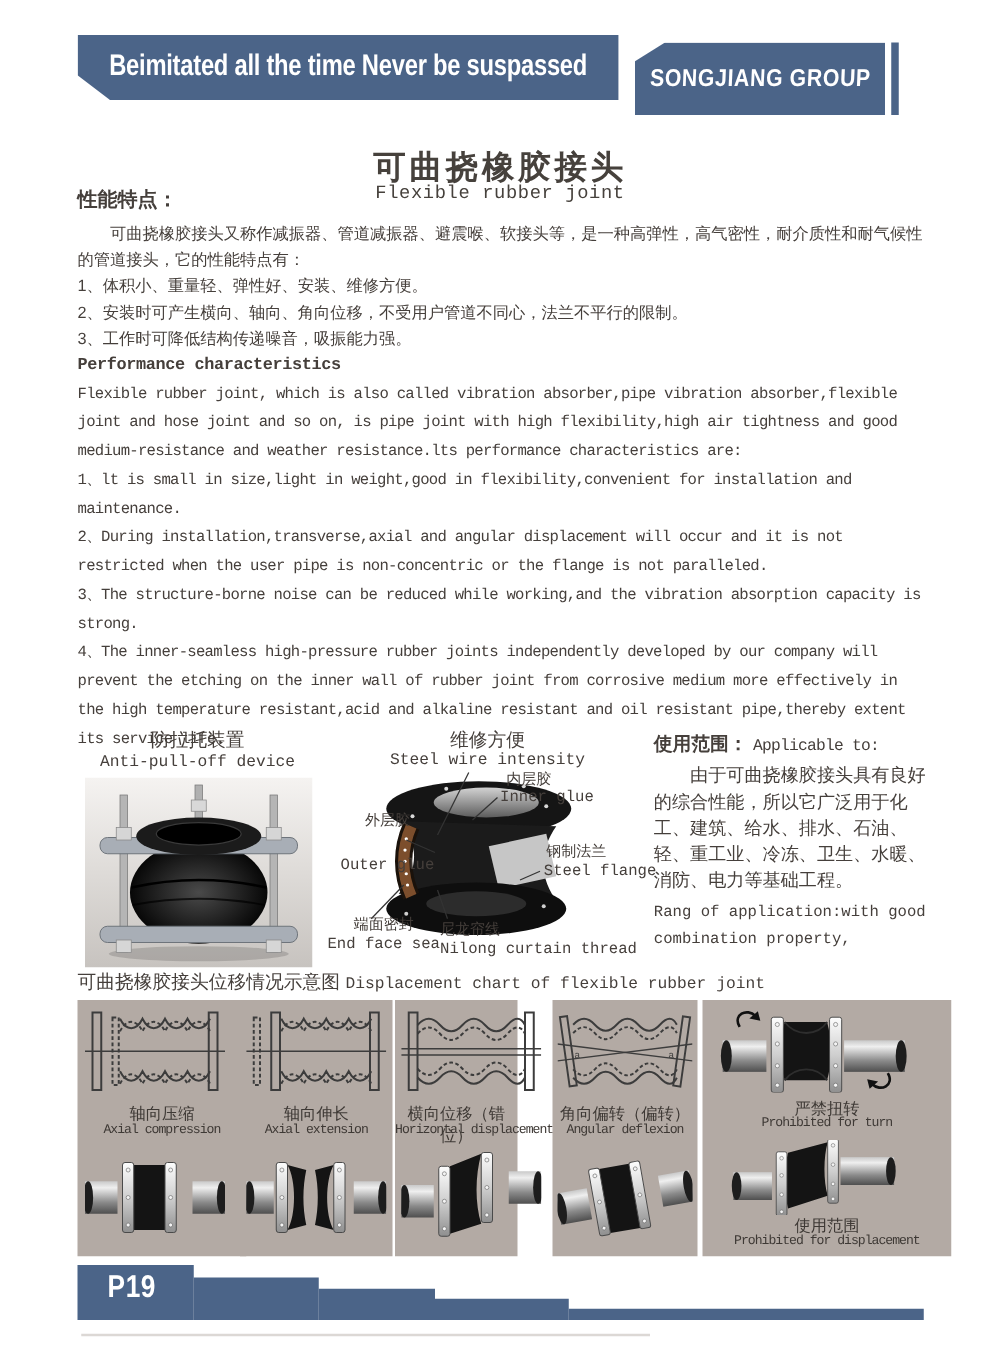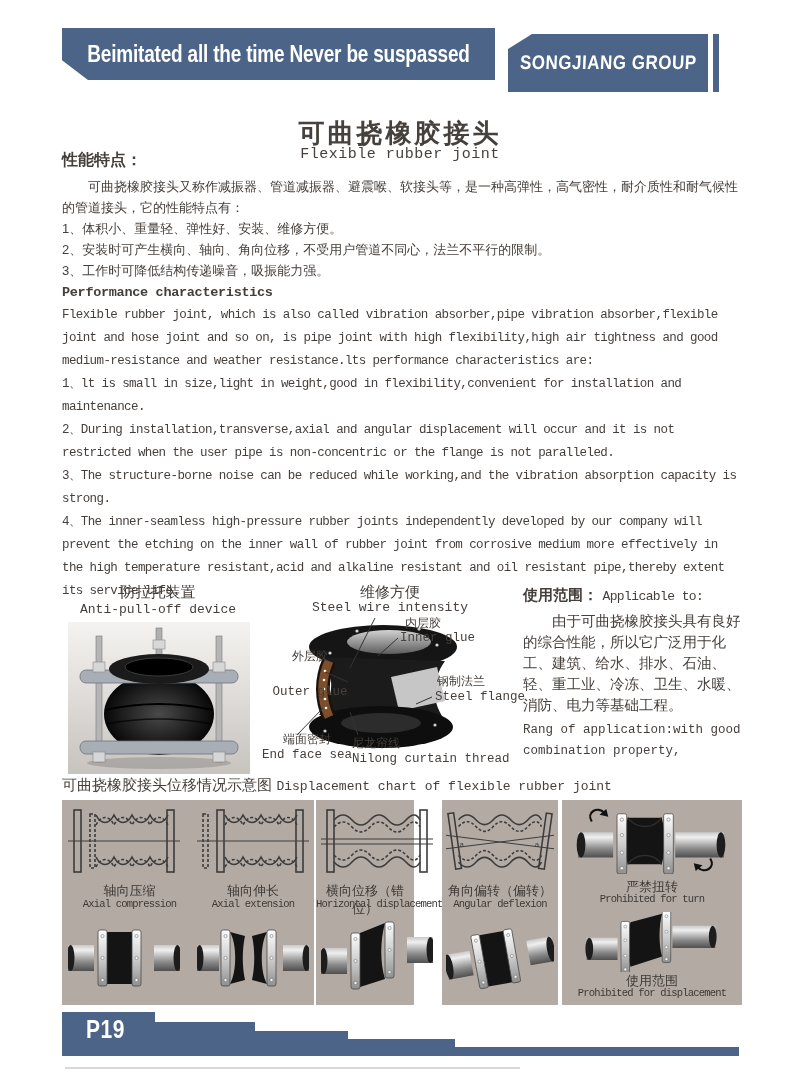"严禁扭转" div.abs { width: 180px -> 199px }
